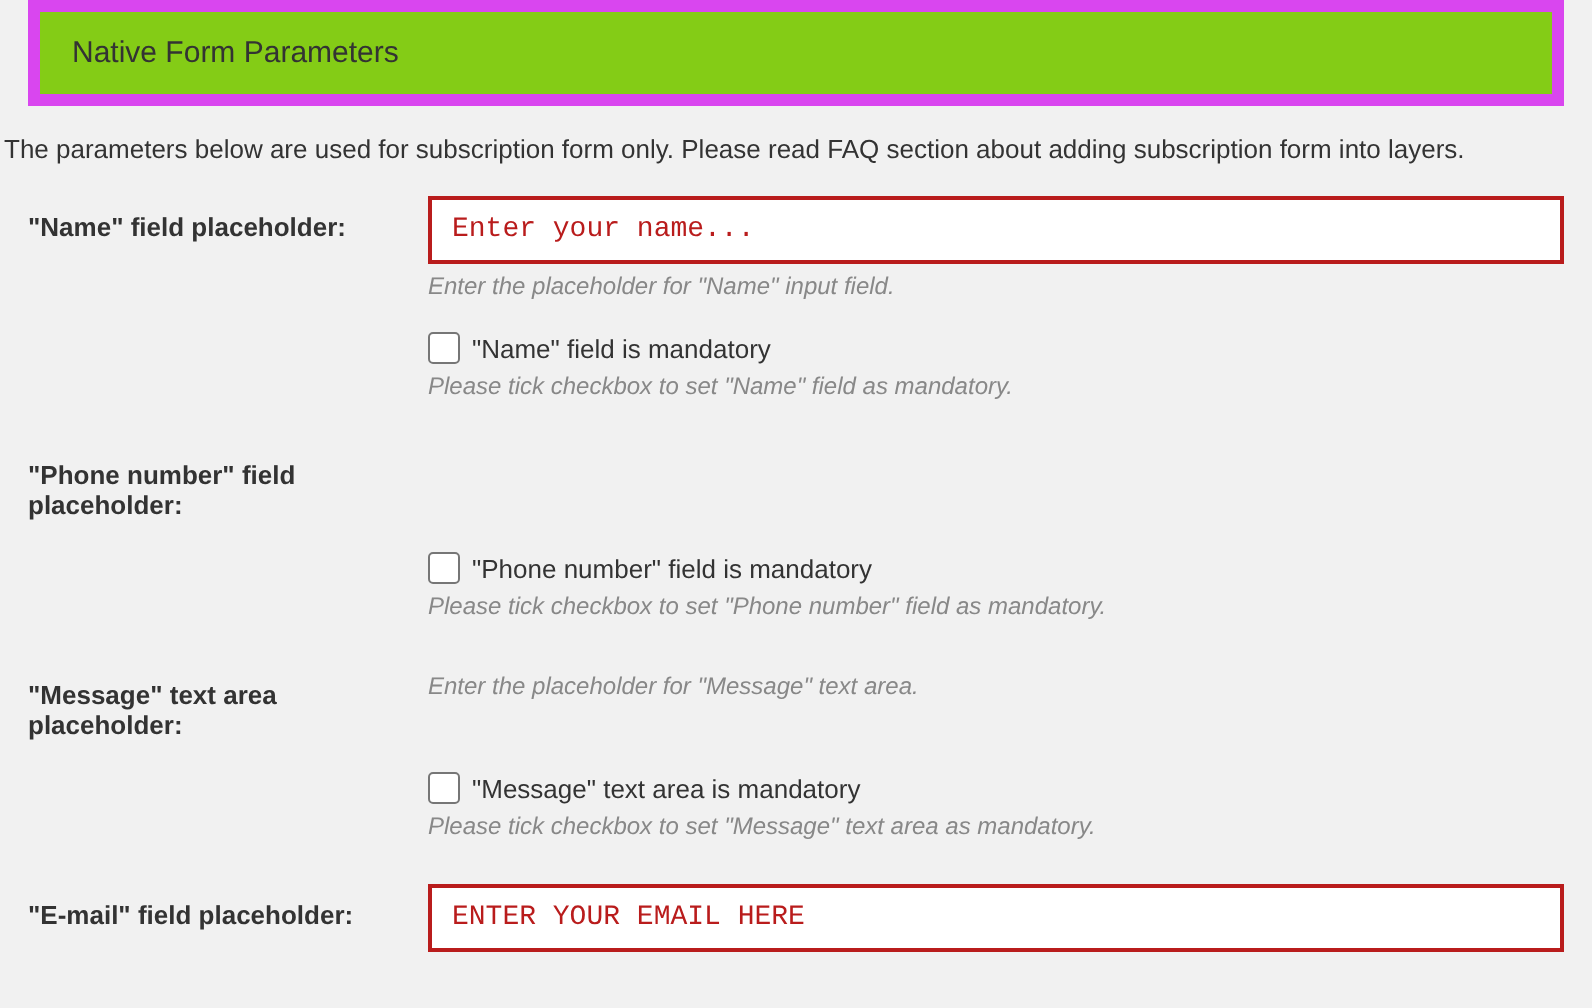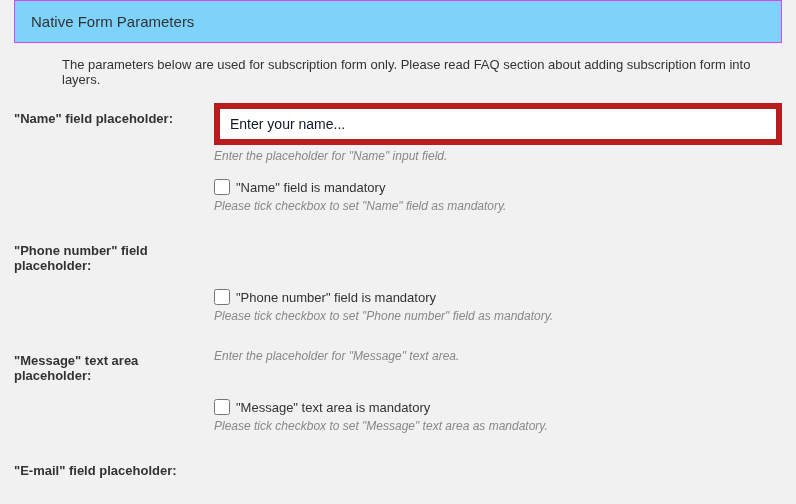"Native Form Parameters" .panel-header { background: #7dd3fc -> #84cc16; border: 1px solid #d946ef -> 6px solid #d946ef }
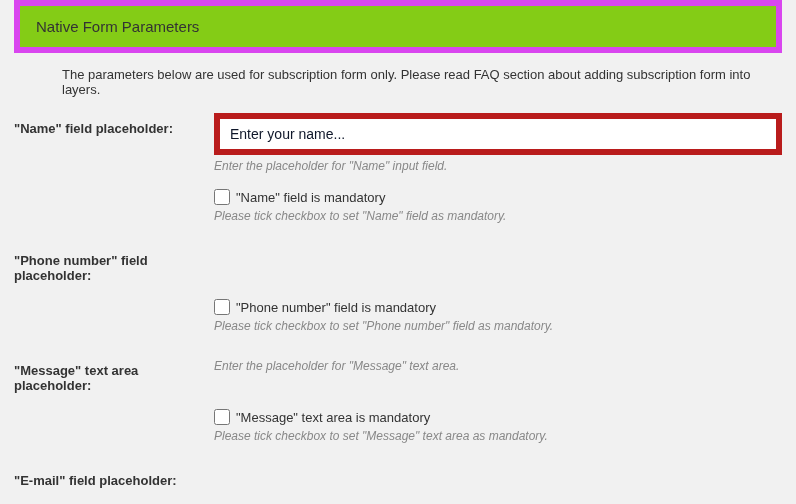"The parameters below are used" .description { margin-left: 48px -> none; padding: 0 14px 16px 14px -> 0 14px 16px 2px }
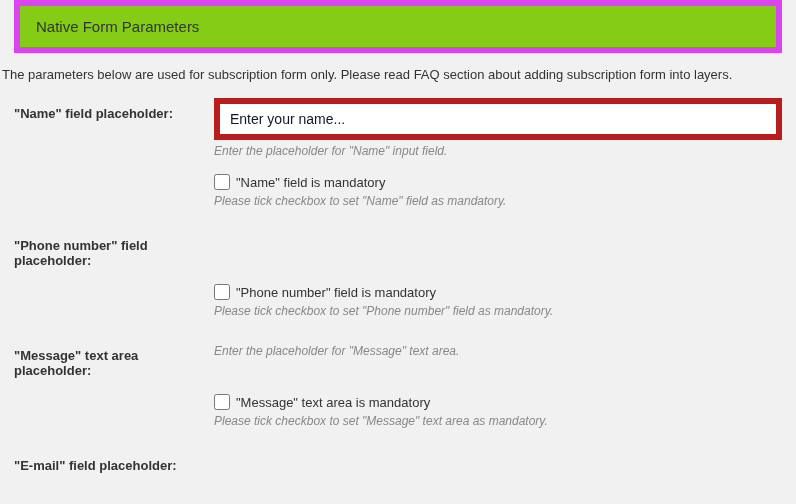"Enter your name..." .text-input { border: 6px solid #b91c1c -> 2px solid #b91c1c; color: #0f172a -> #b91c1c; font-family: Liberation Sans, sans-serif -> Liberation Mono, monospace }
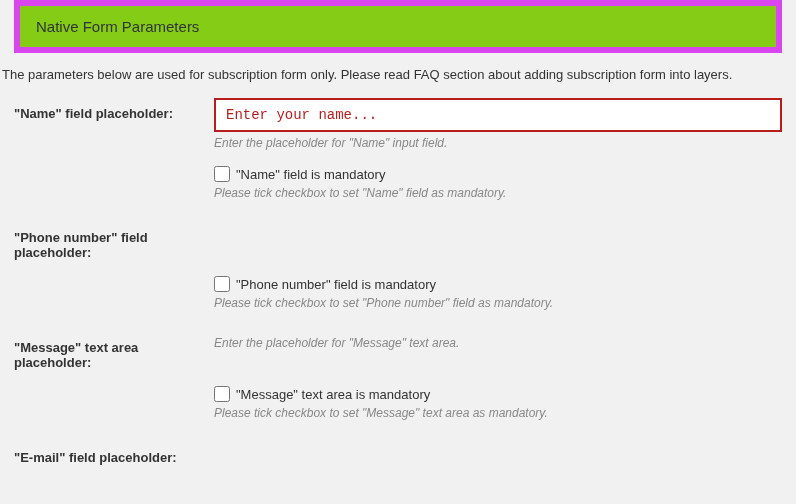"ENTER YOUR EMAIL HERE" div.form-control-wrap { html: none -> <div> <input> </div> }
